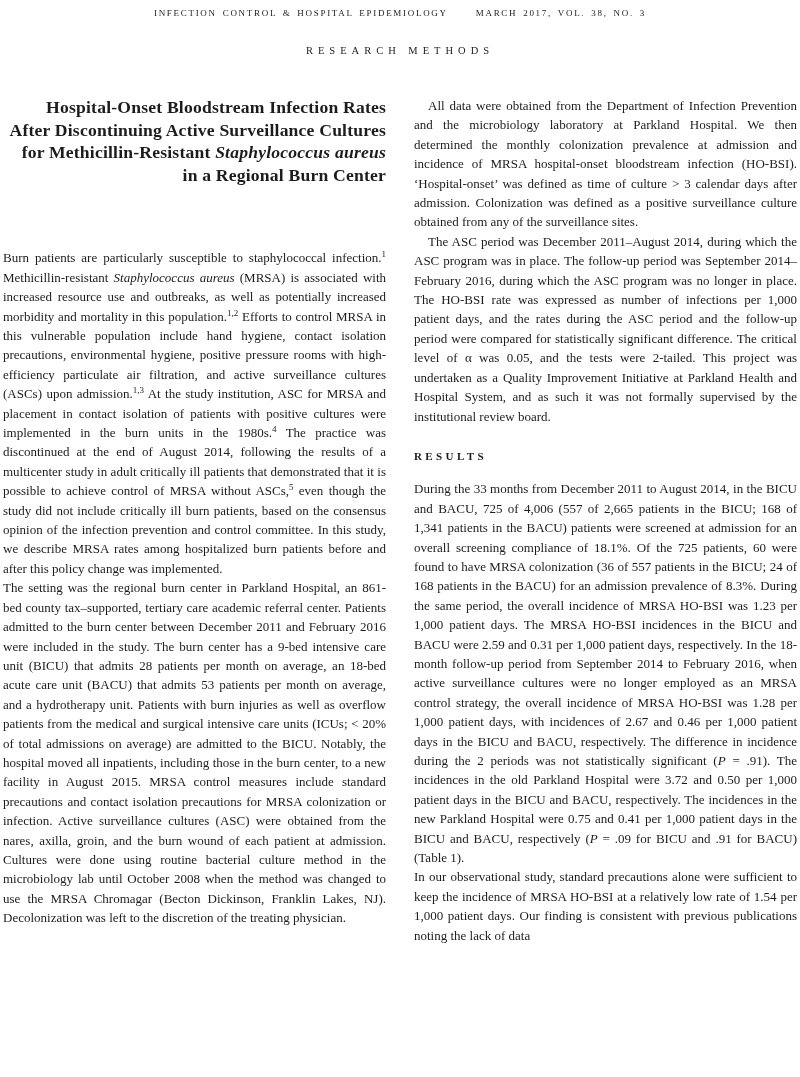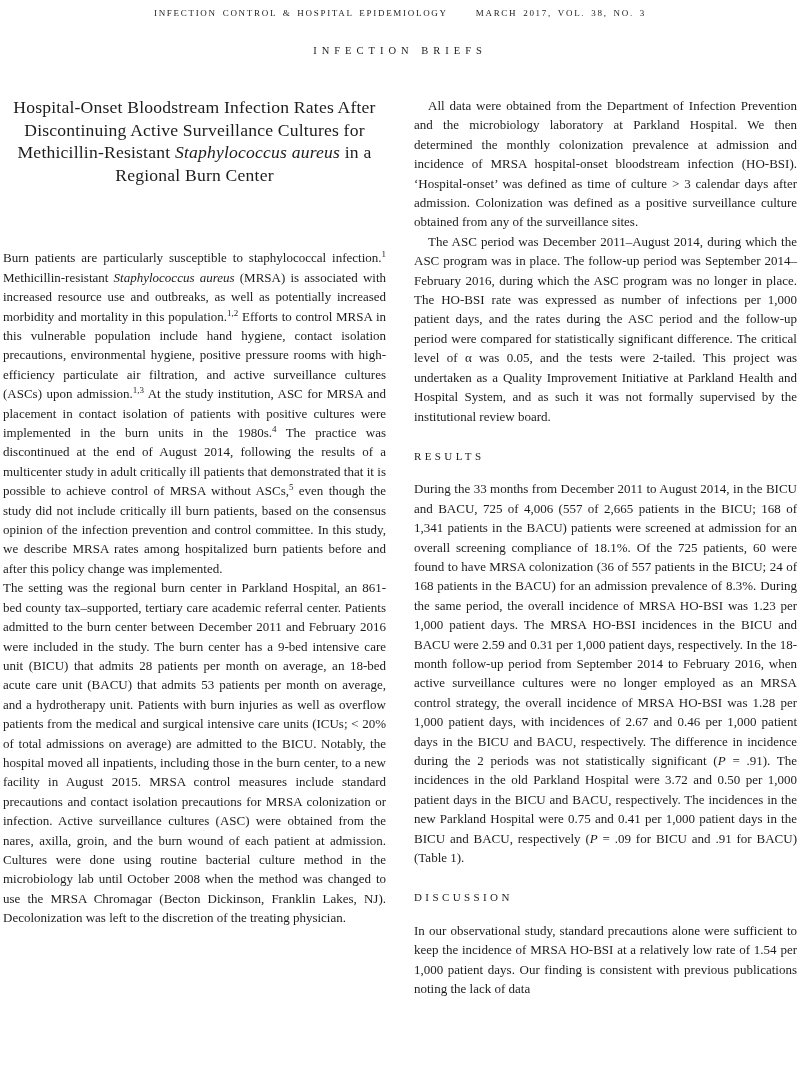"INFECTION BRIEFS" div.section-head { text: INFECTION BRIEFS -> RESEARCH METHODS }
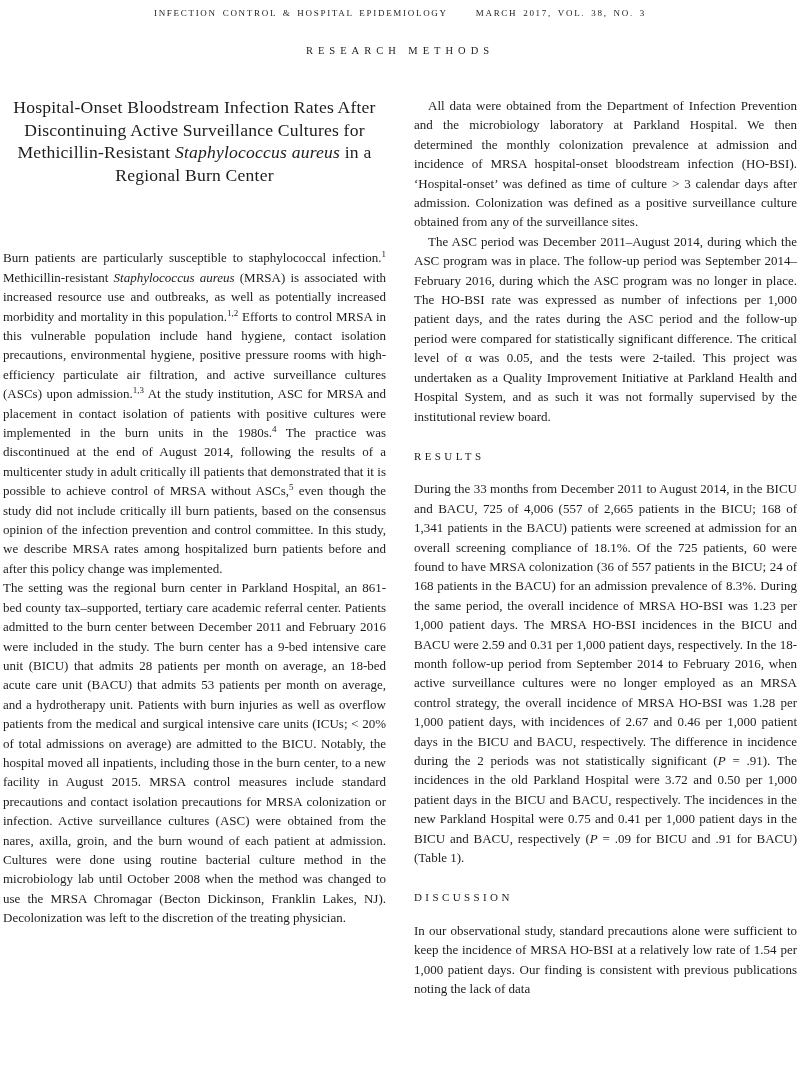"Hospital-Onset Bloodstream Infection" .article-title { font-weight: normal -> bold; text-align: center -> right }
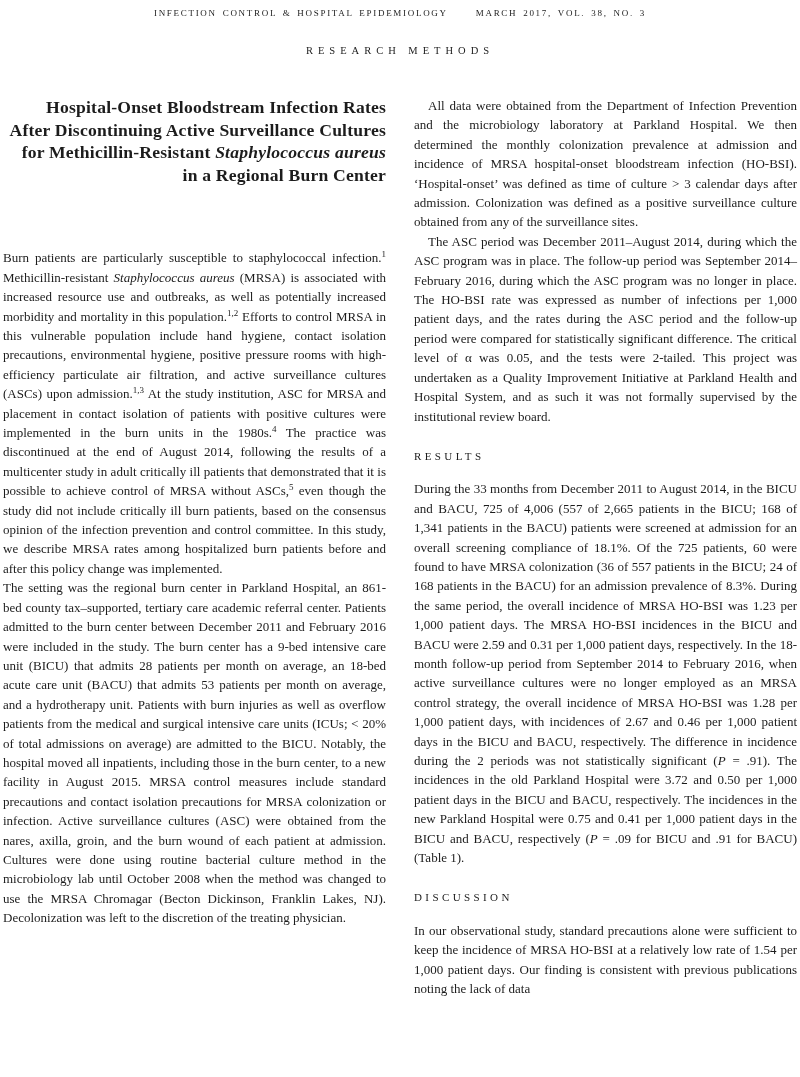"RESULTS" .subhead { font-weight: normal -> bold }
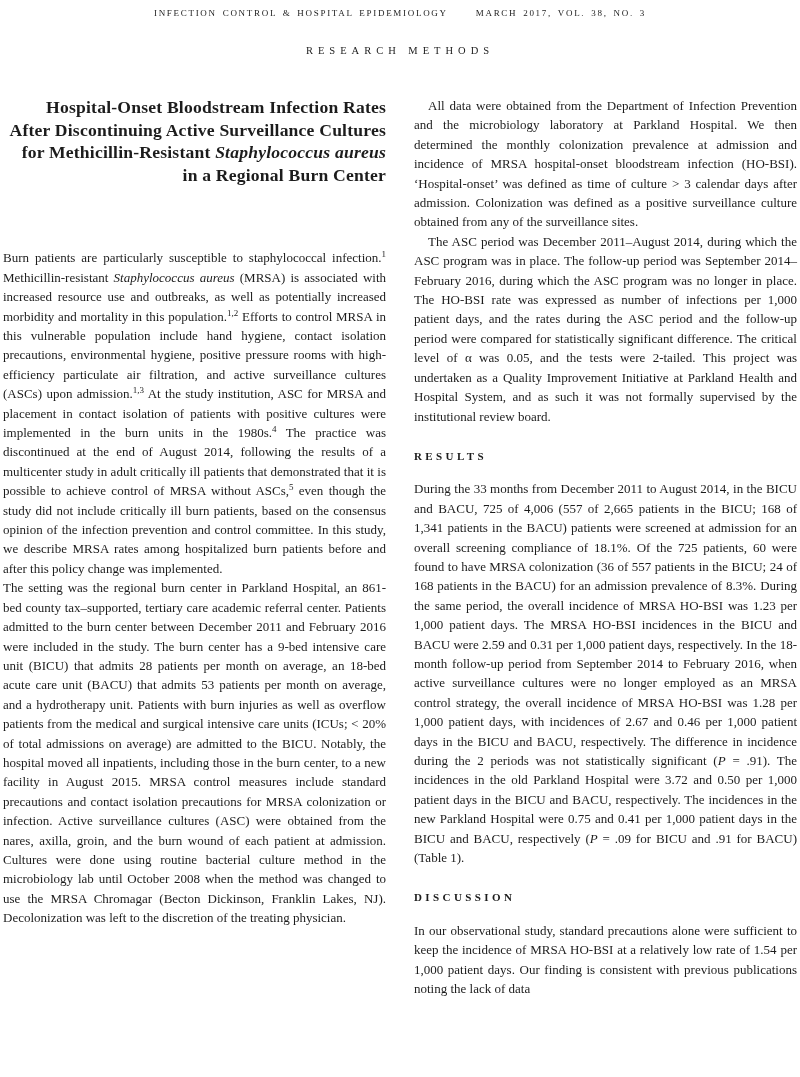"DISCUSSION" h2.subhead { html: <h2>DISCUSSION</h2> -> none }
